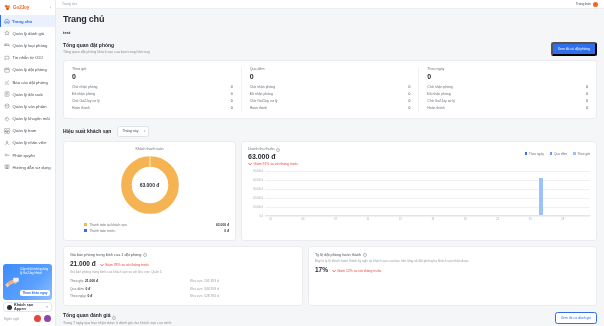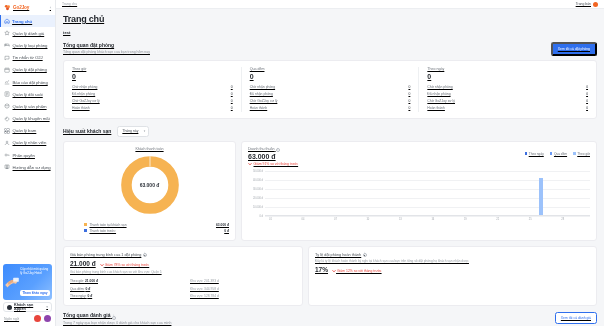"Trang chủ" .app { text-decoration: underline -> none }
